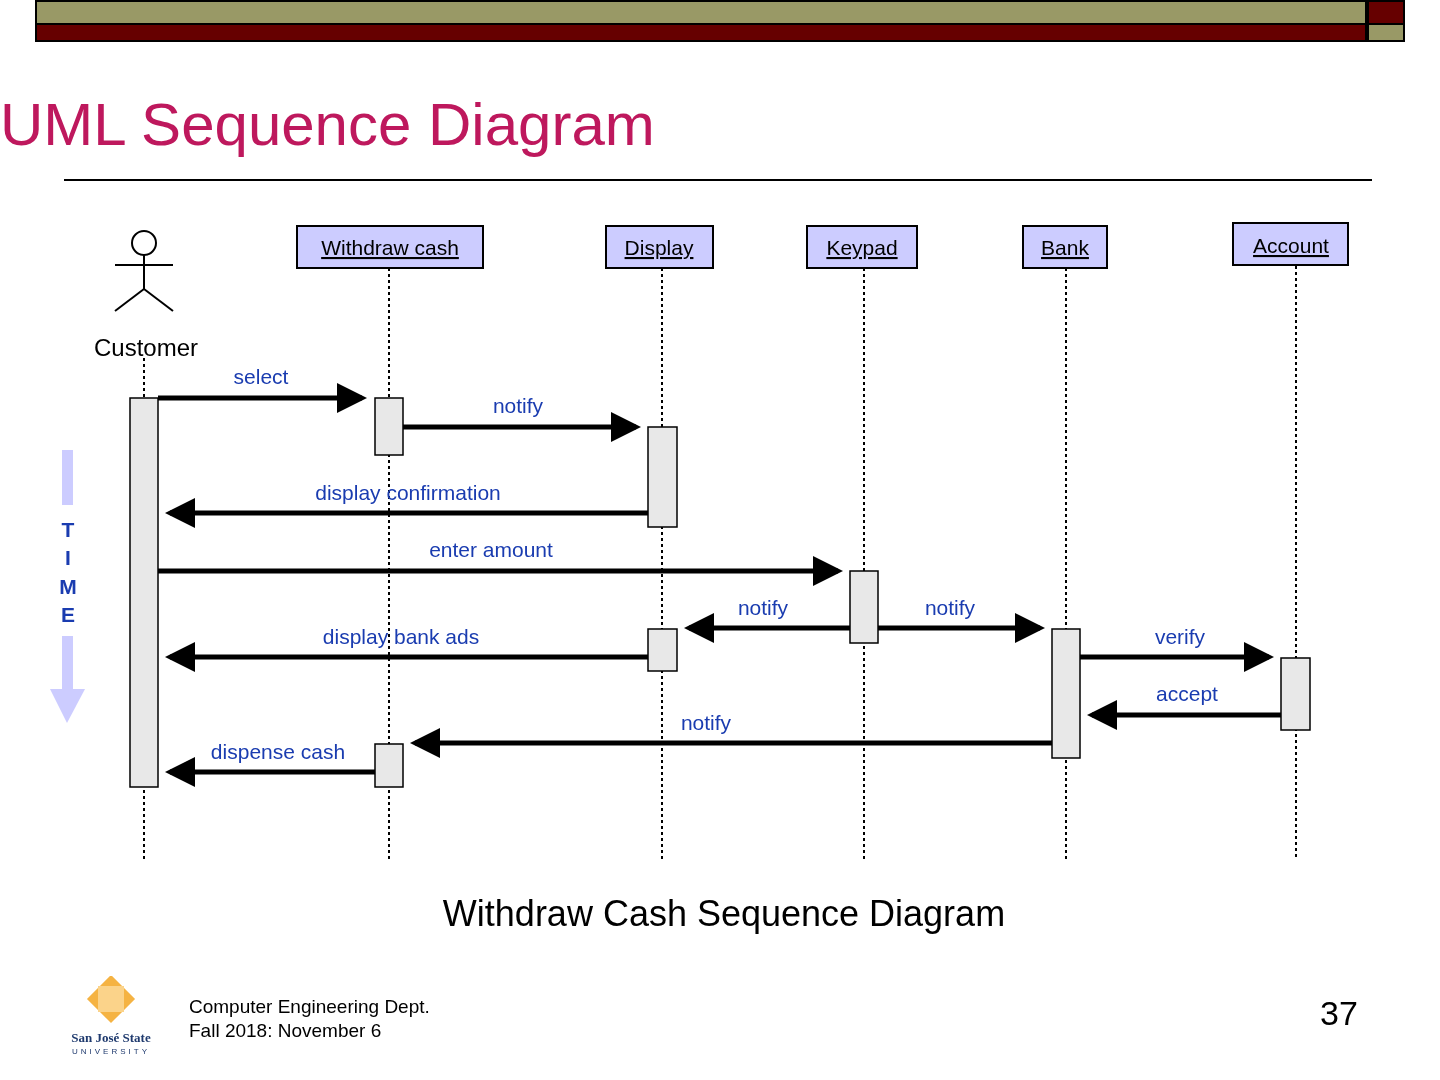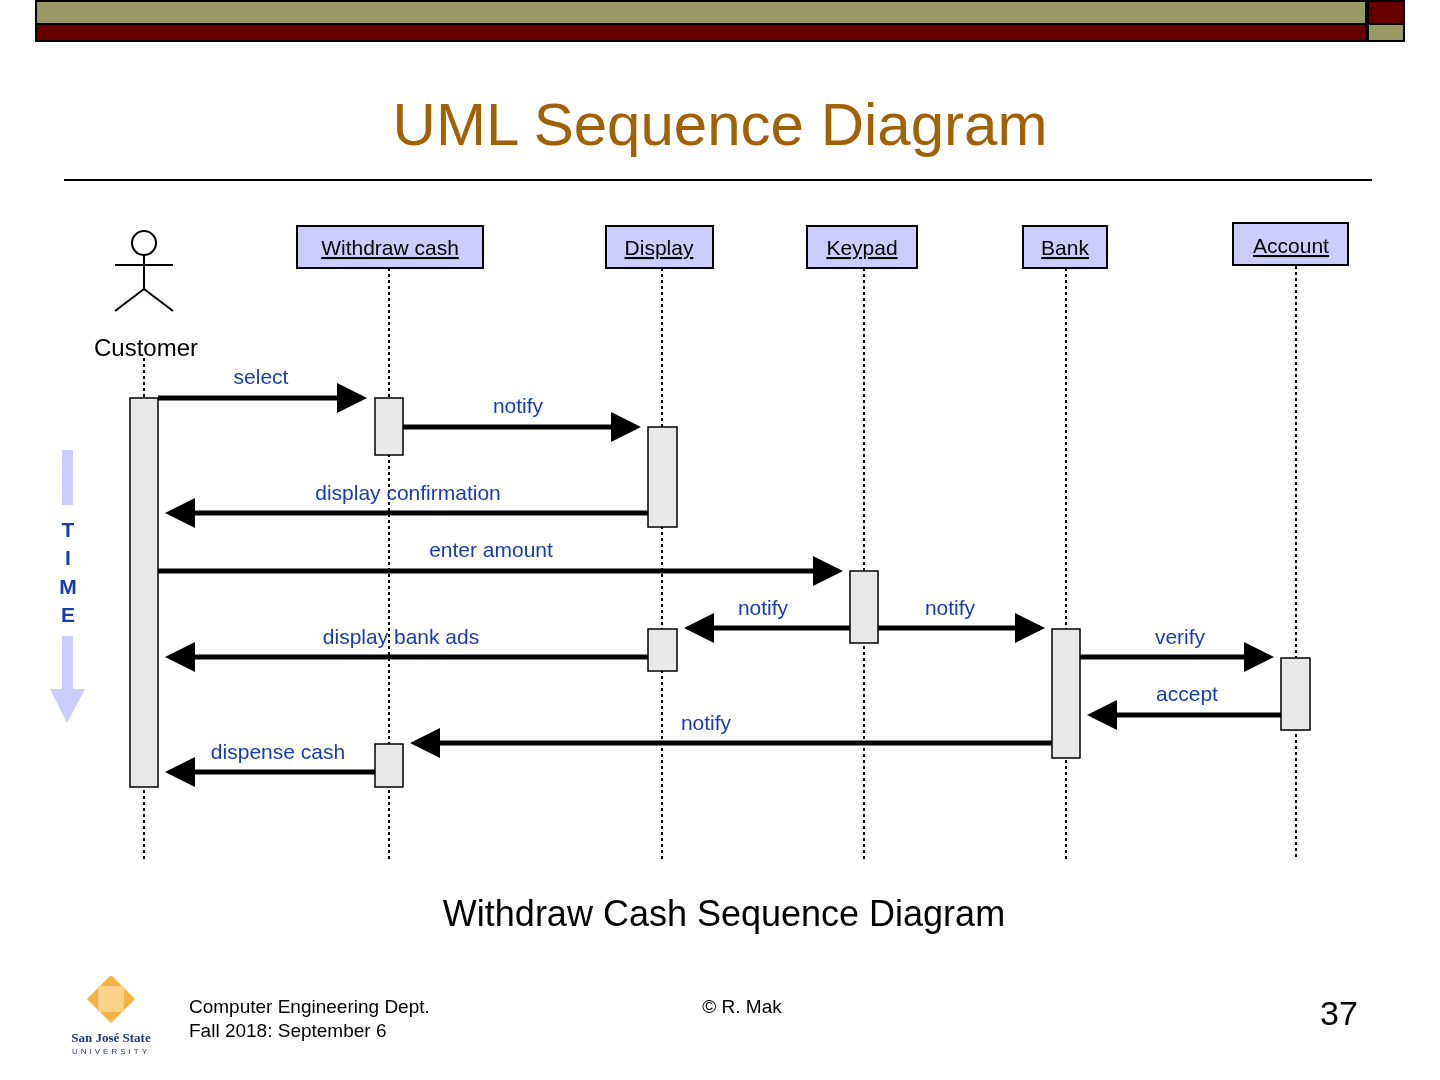"UML Sequence Diagram" .title { color: #a16207 -> #be185d; text-align: center -> none }
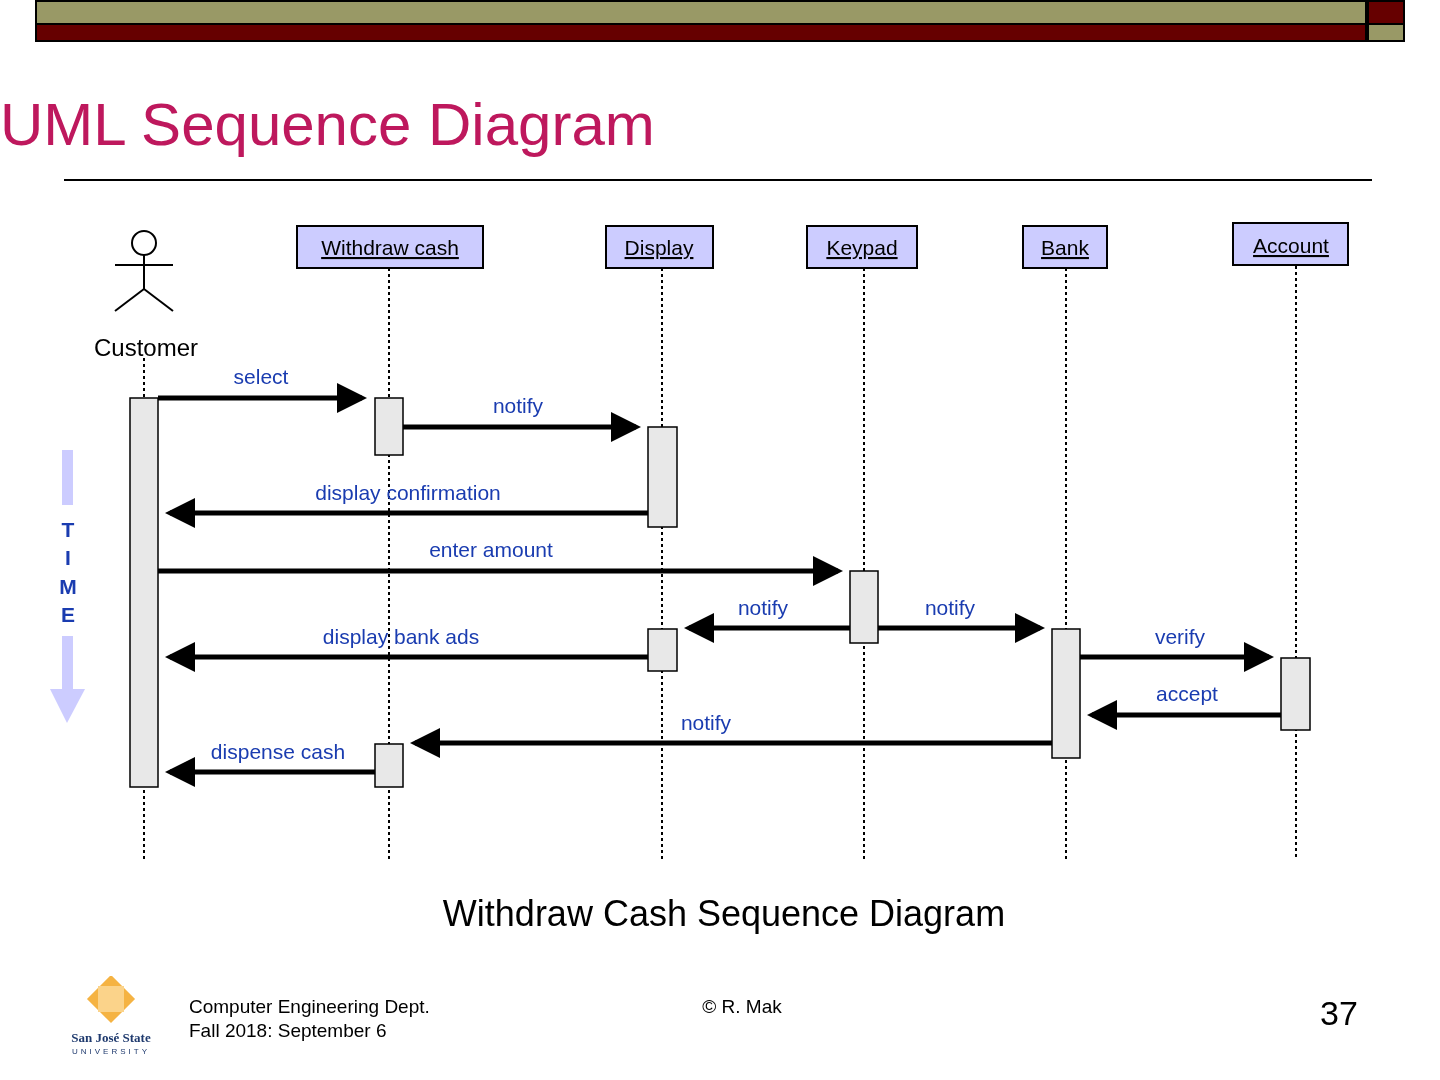"© R. Mak" div { html: <div>© R. Mak</div> -> none }
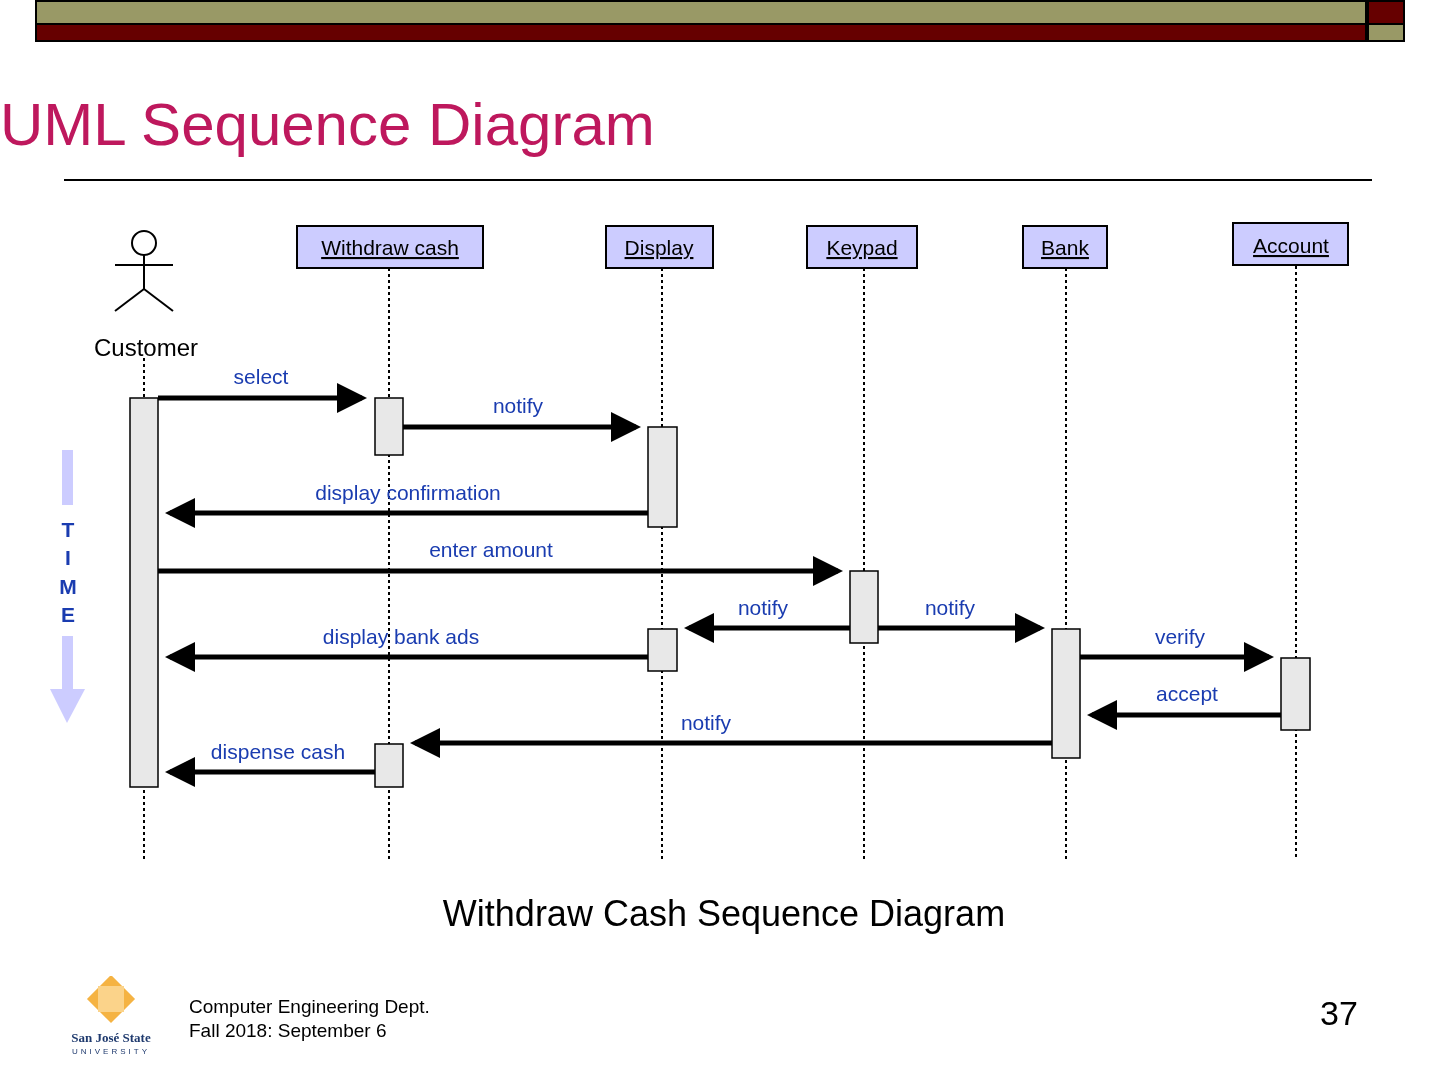"Fall 2018: September 6" div { text: September -> November }
